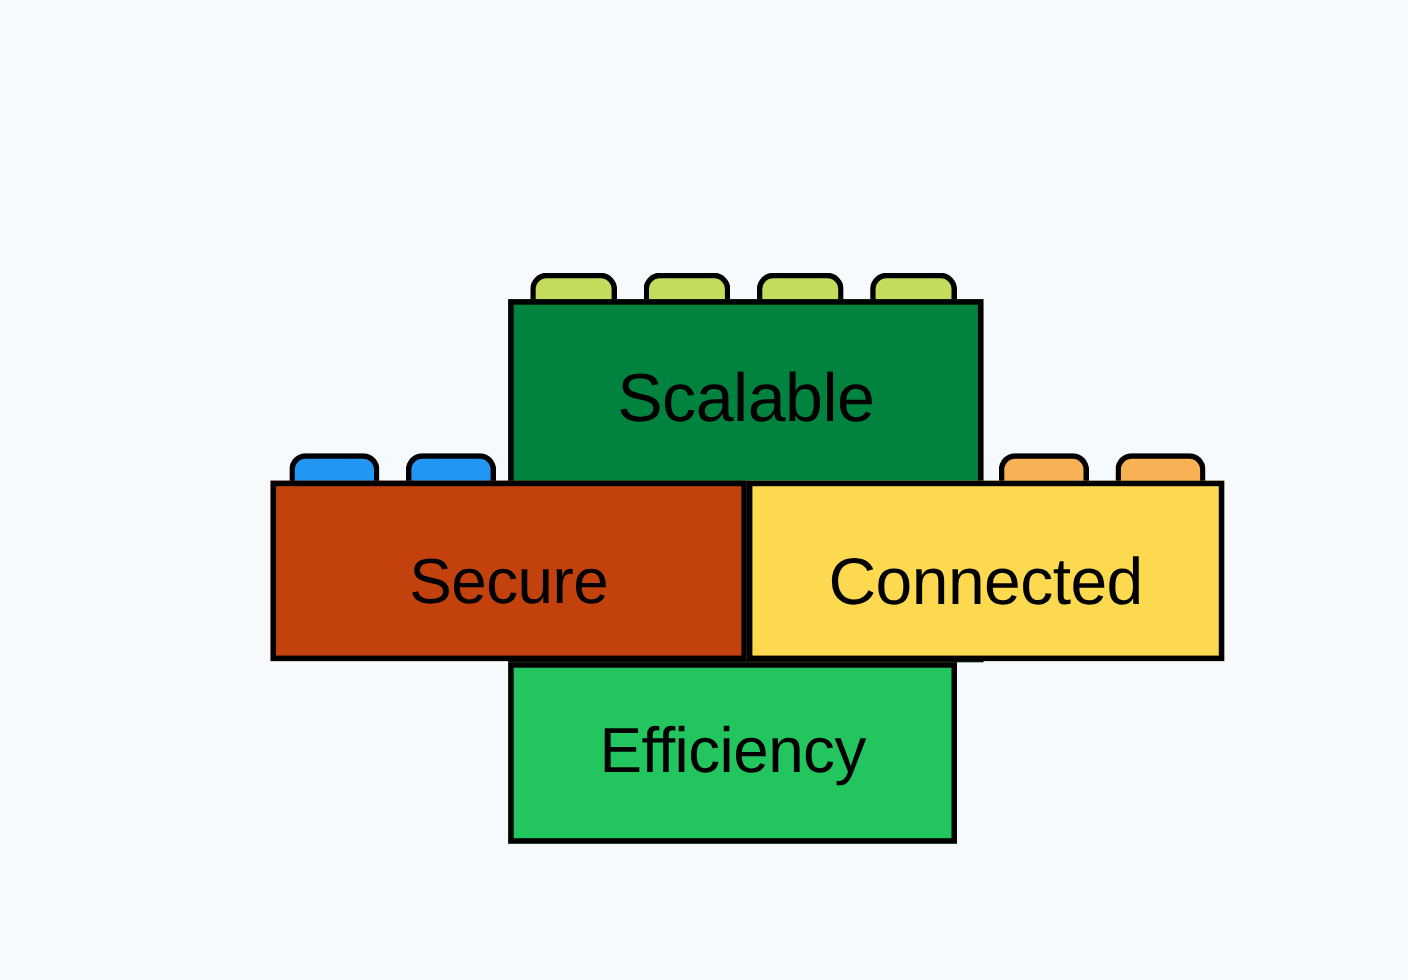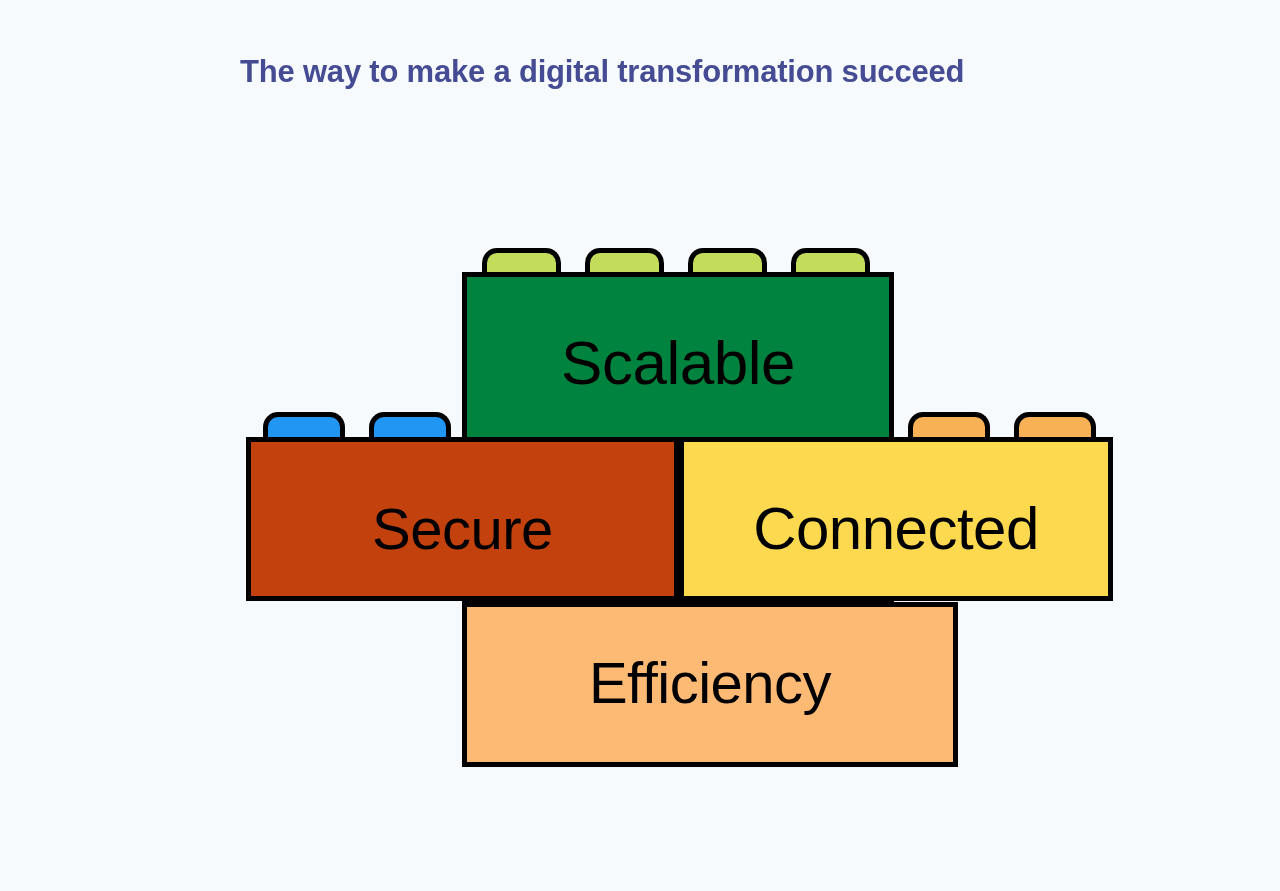"The way to make a" div { html: <div>The way to make a digital transformation succeed</div> -> none }
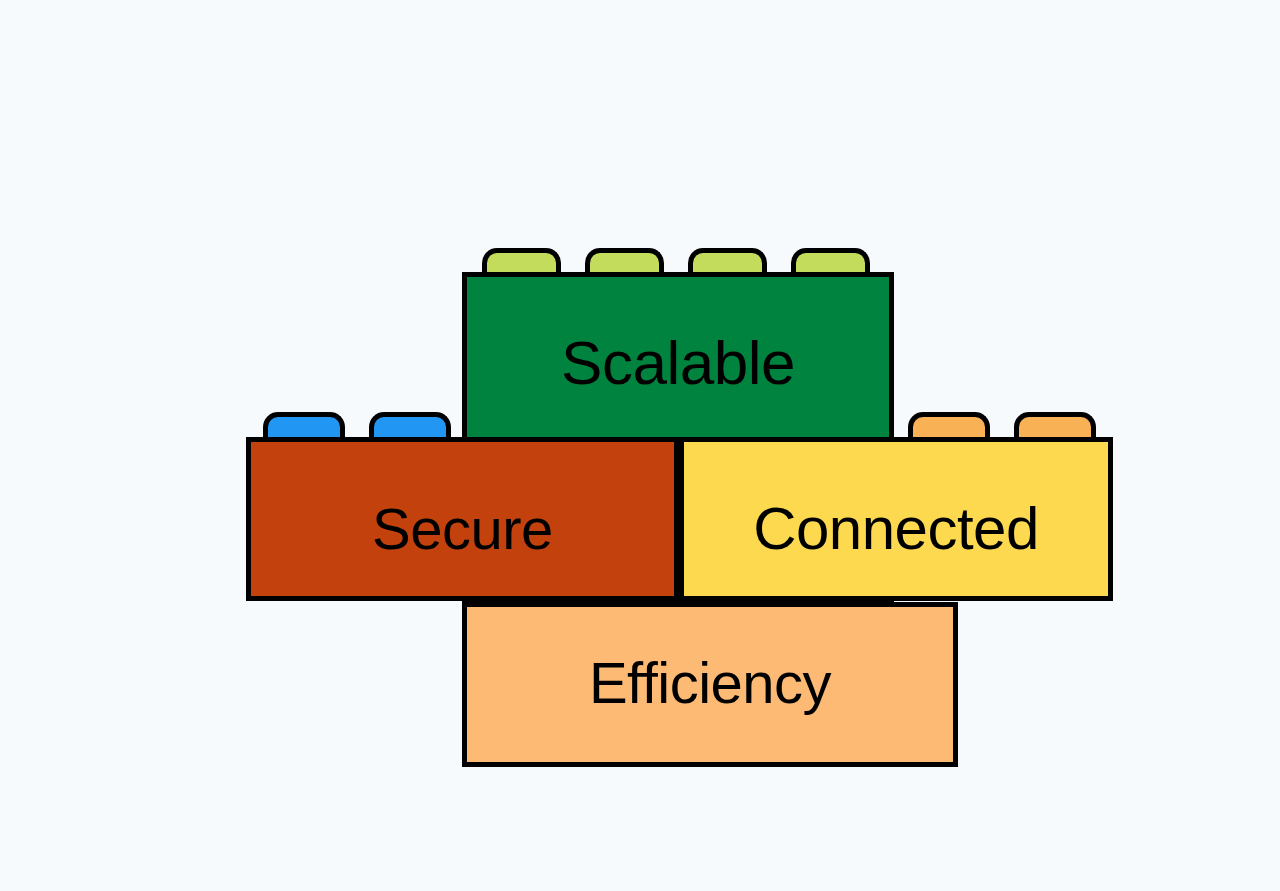"Efficiency" #brick-red-body { background: #fdba74 -> #22c55e; width: 496px -> 408px }
